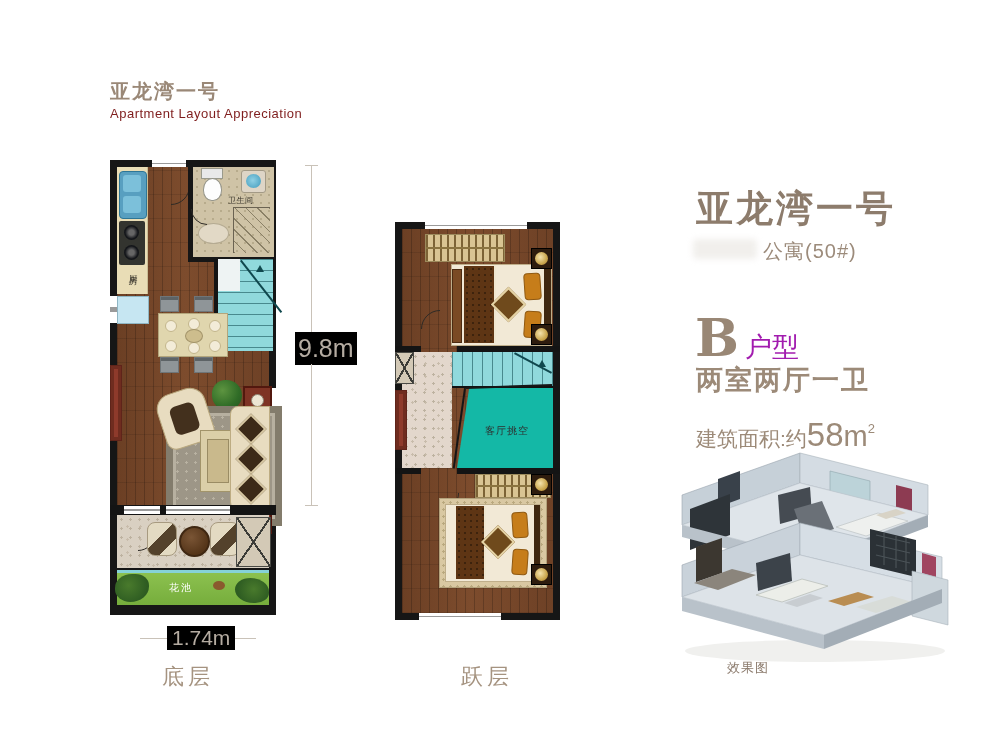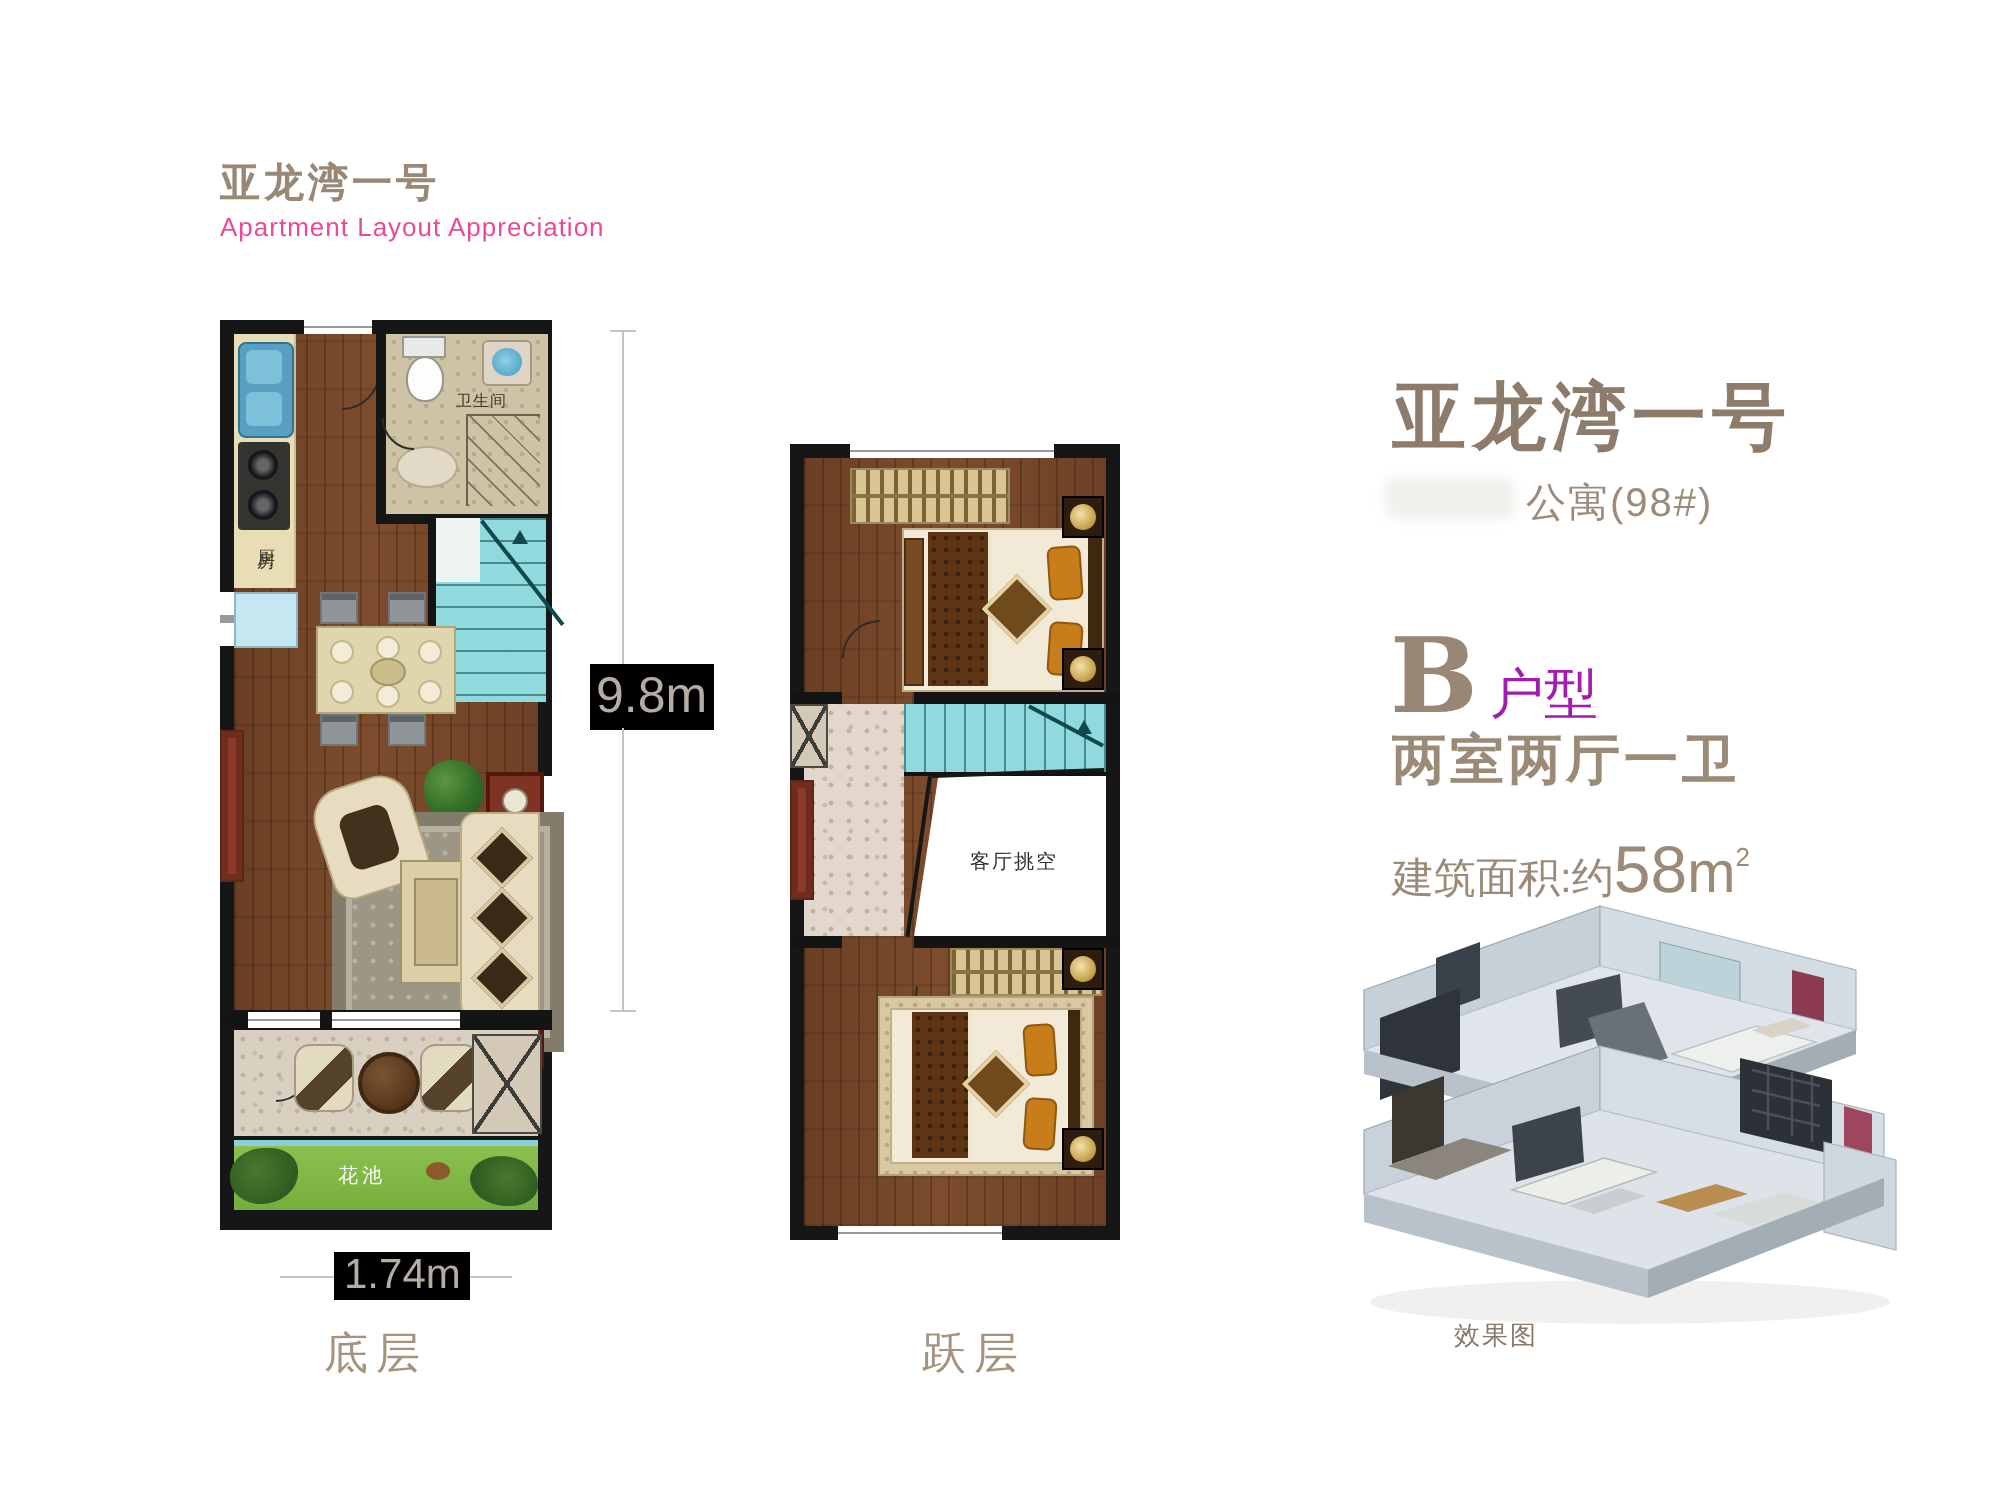"Apartment Layout Appreciation" .hdr-en { color: #ec4899 -> #7f1d1d }
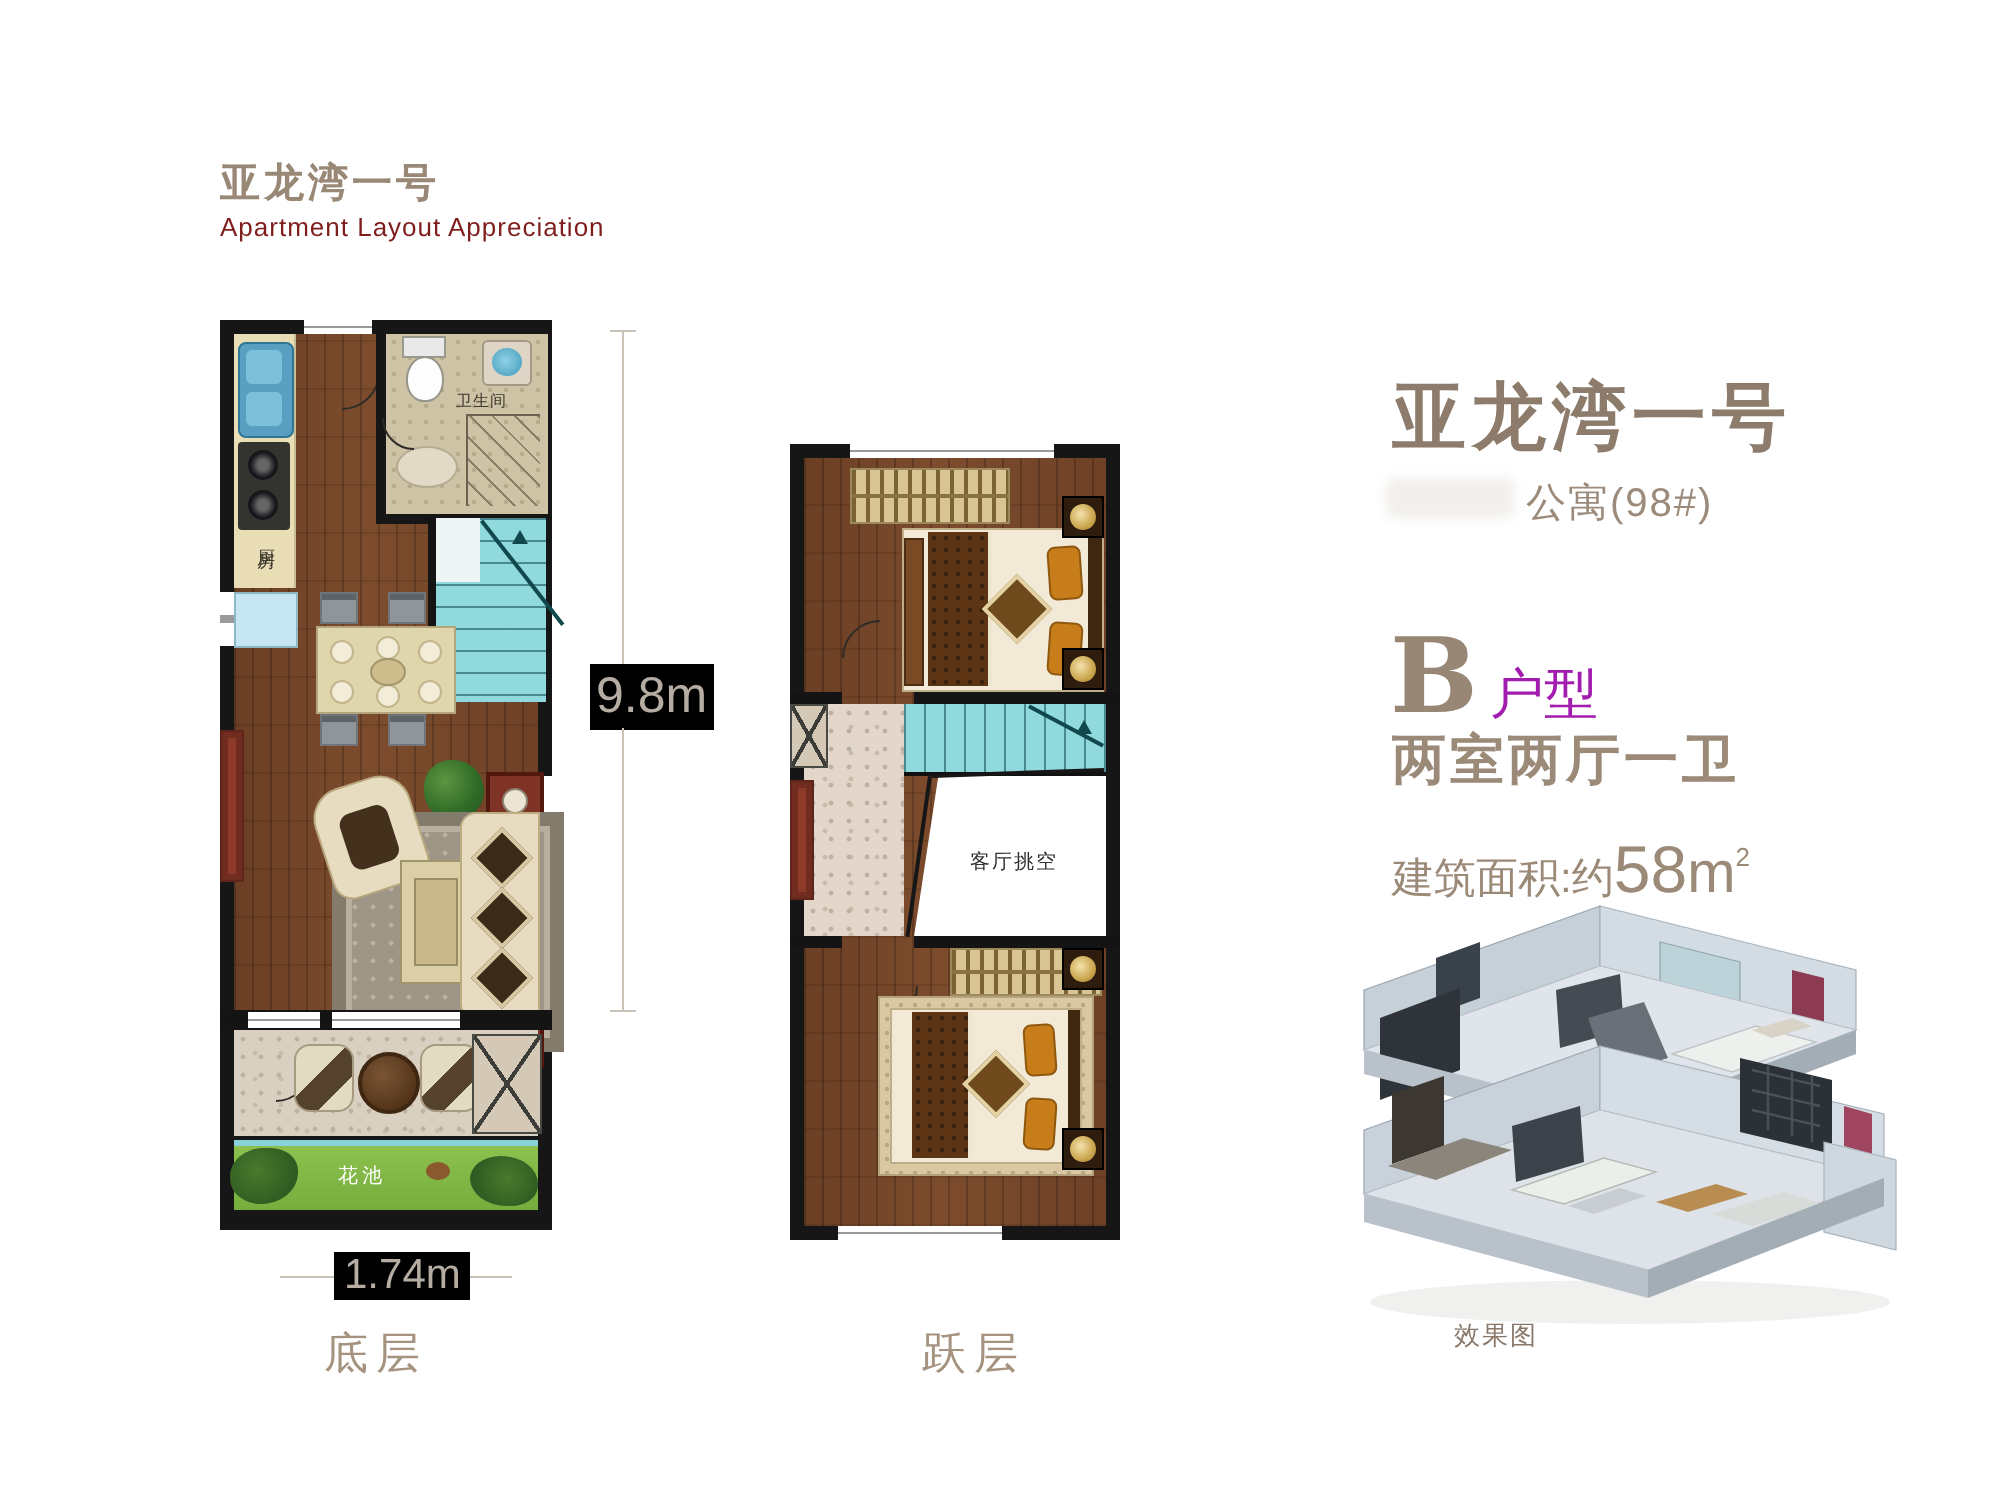"公寓(98#)" div.abs { text: 98 -> 50 }
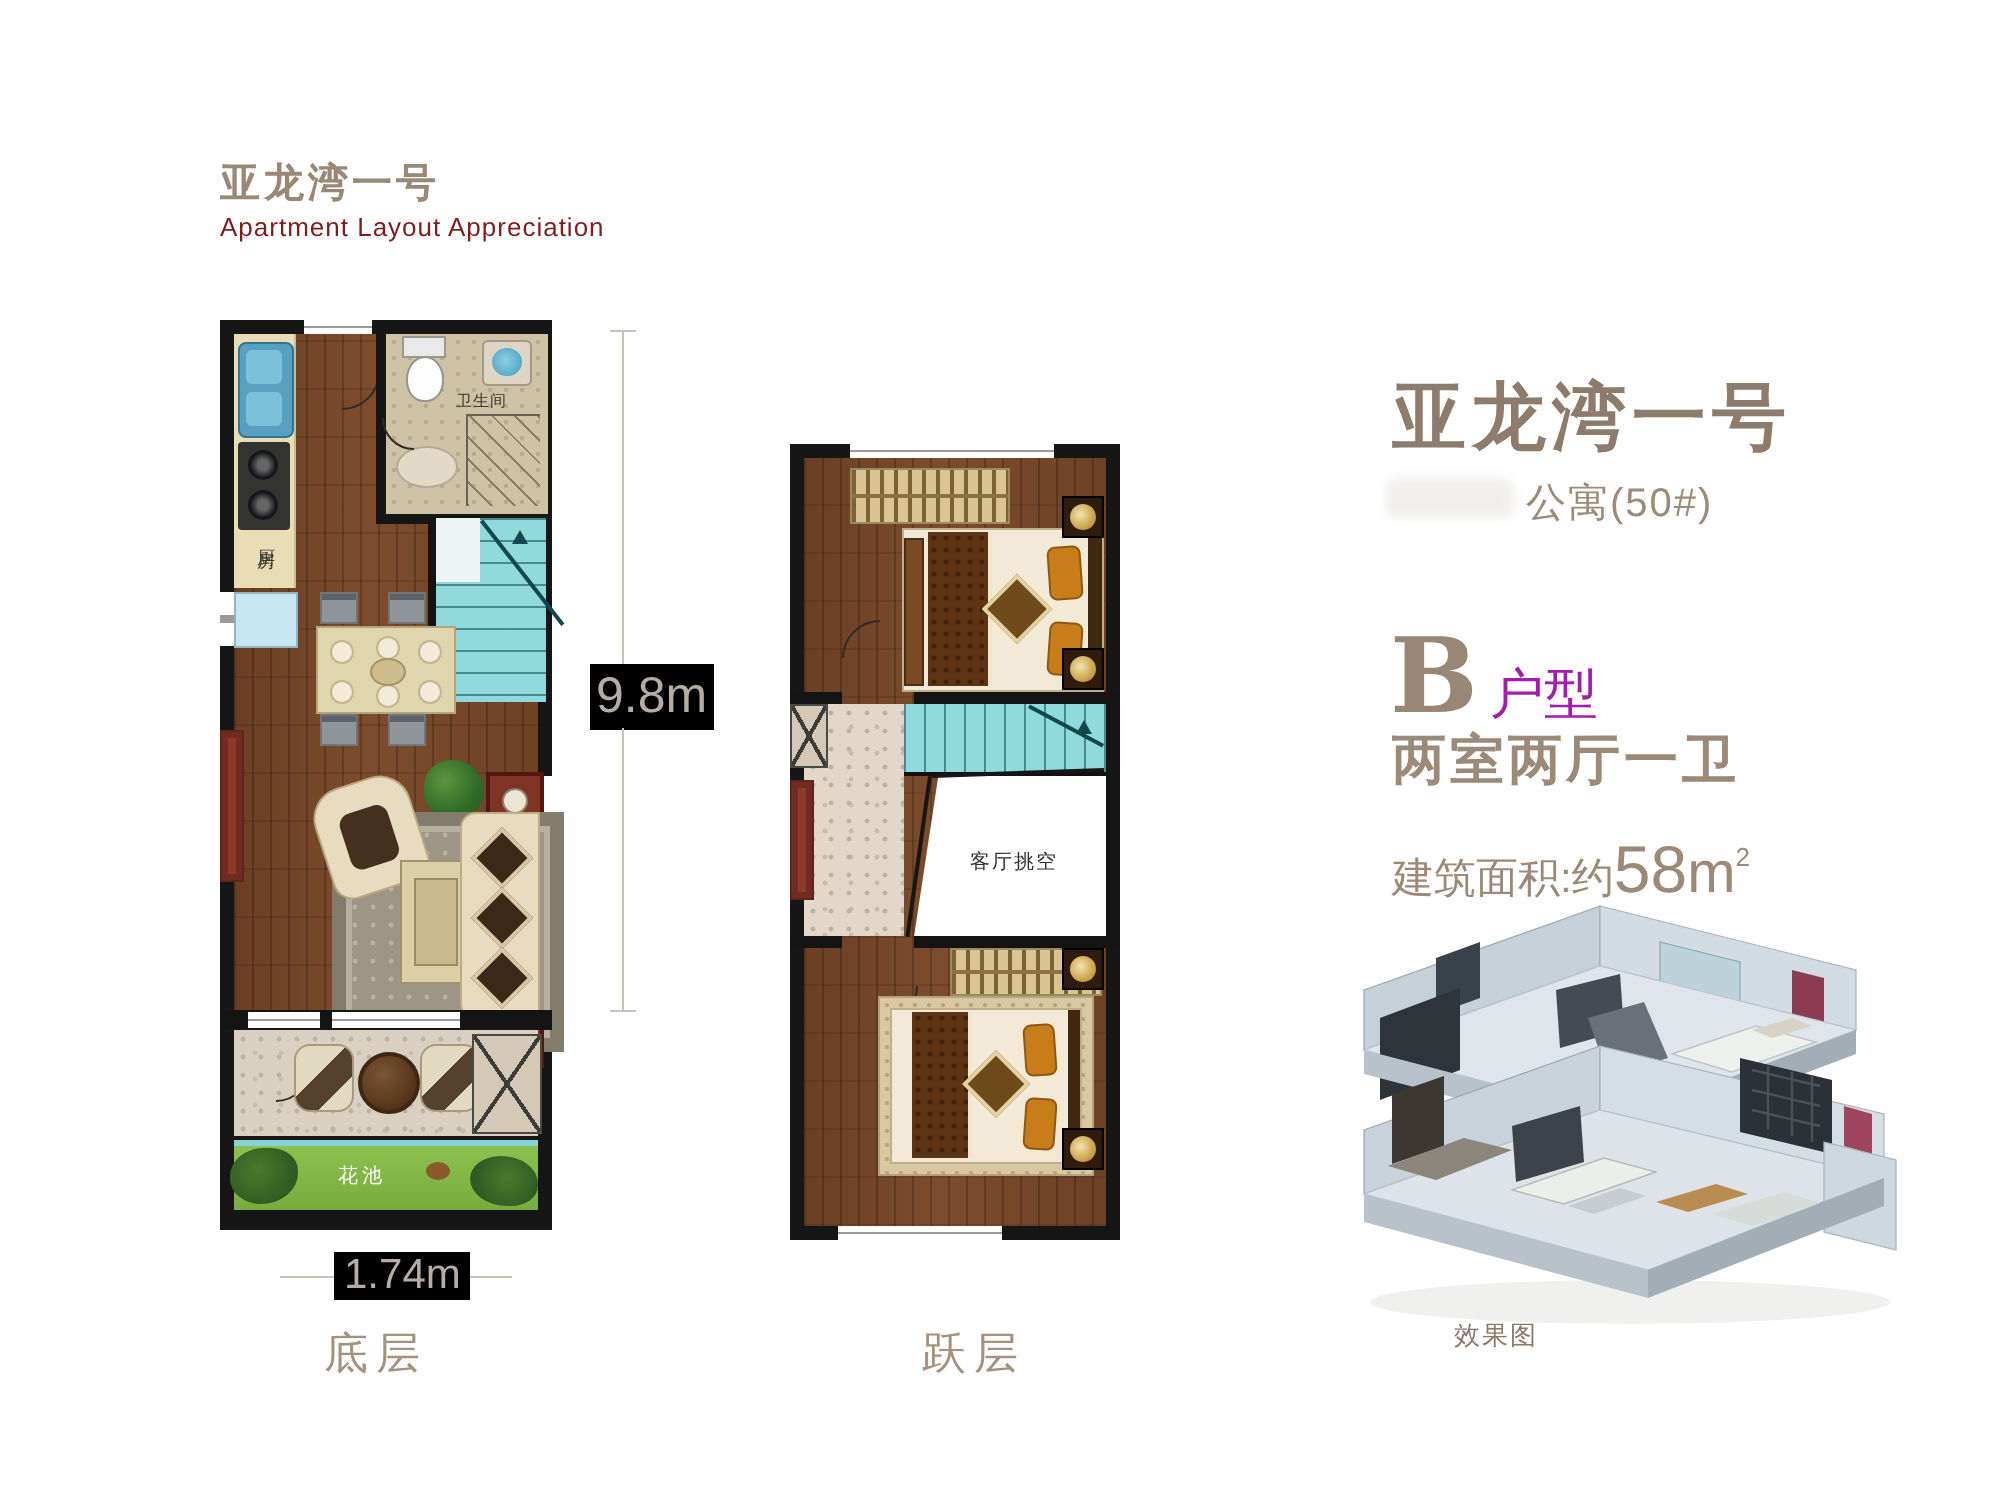"客厅挑空" div.abs { background: #ffffff -> #14b8a6 }
